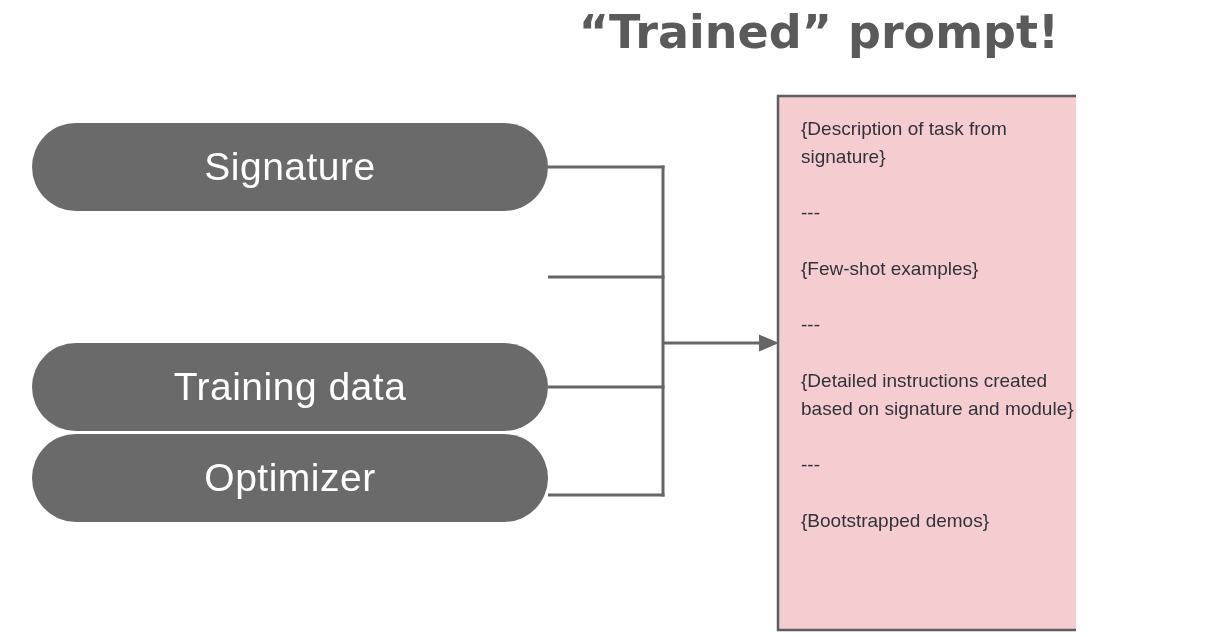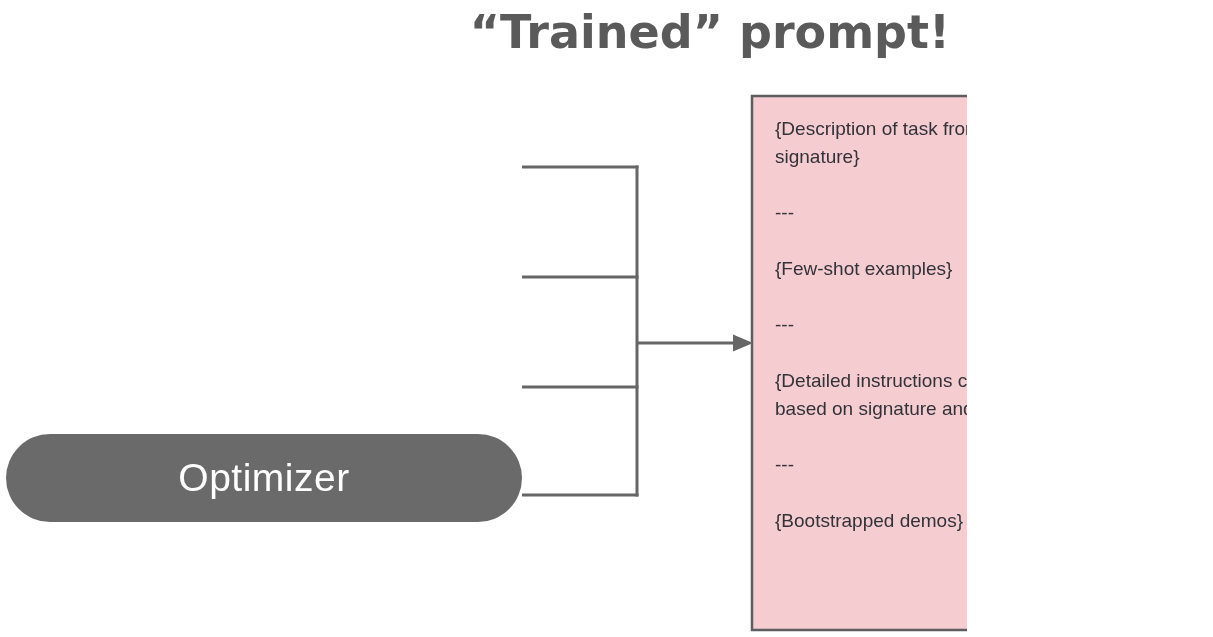"“Trained” prompt!" .canvas { margin-left: none -> 26px; width: 967px -> 1050px }
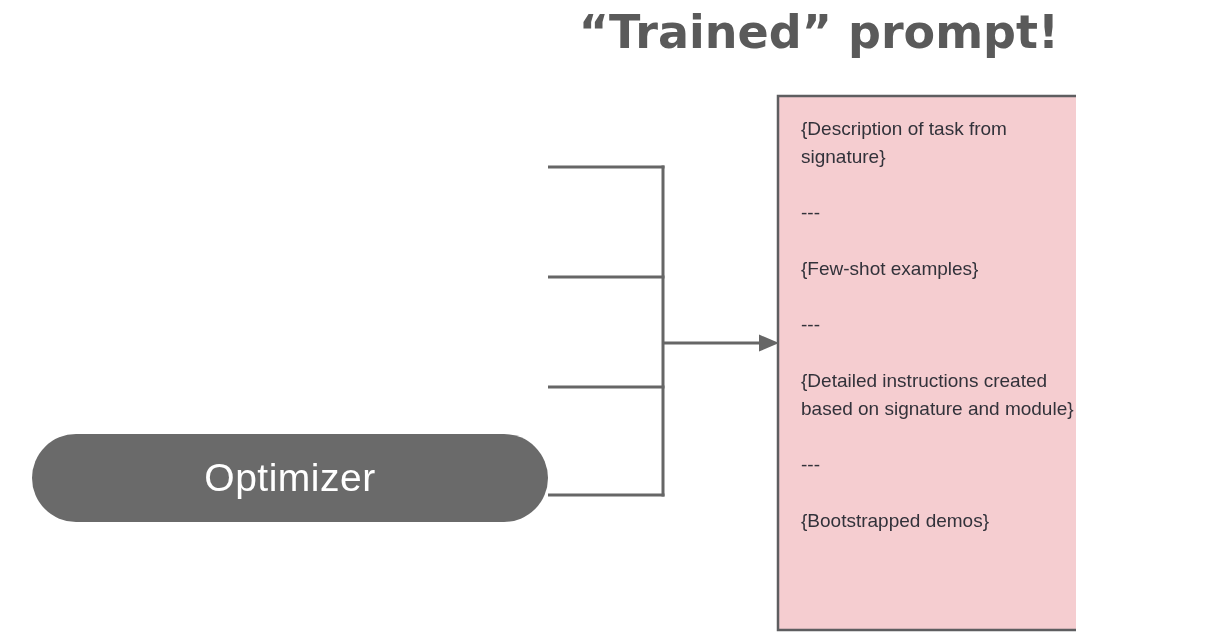"Signature" div.pill { html: none -> <div> <span>Signature</span> </div> }
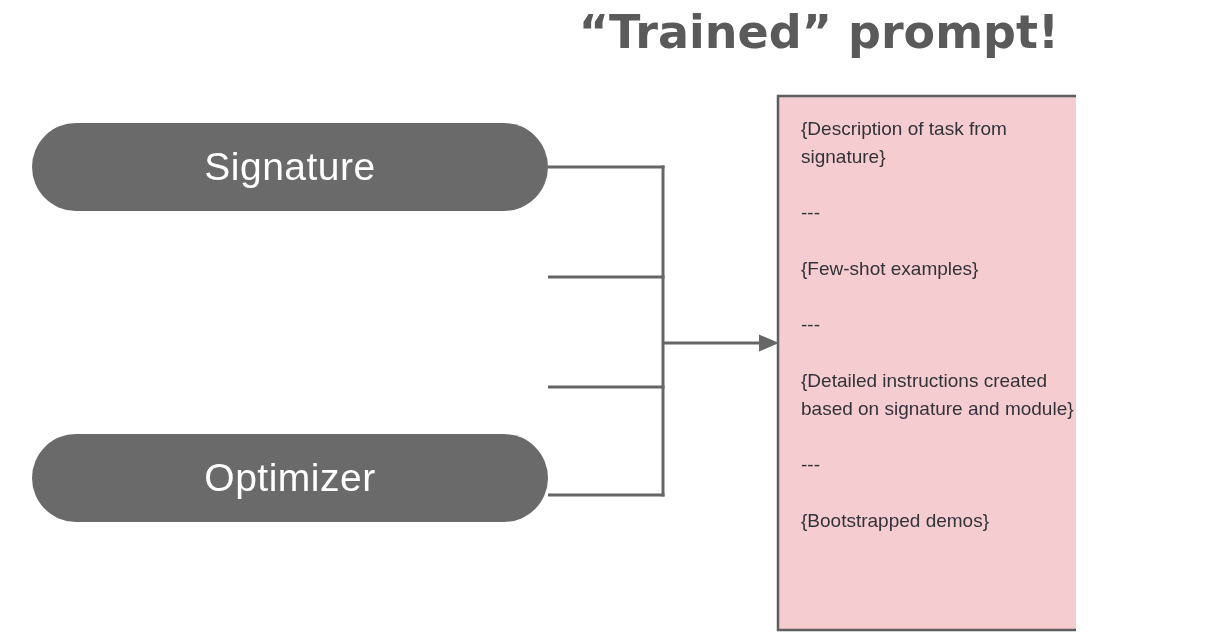"Training data" div.pill { html: none -> <div> <span>Training data</span> </div> }
